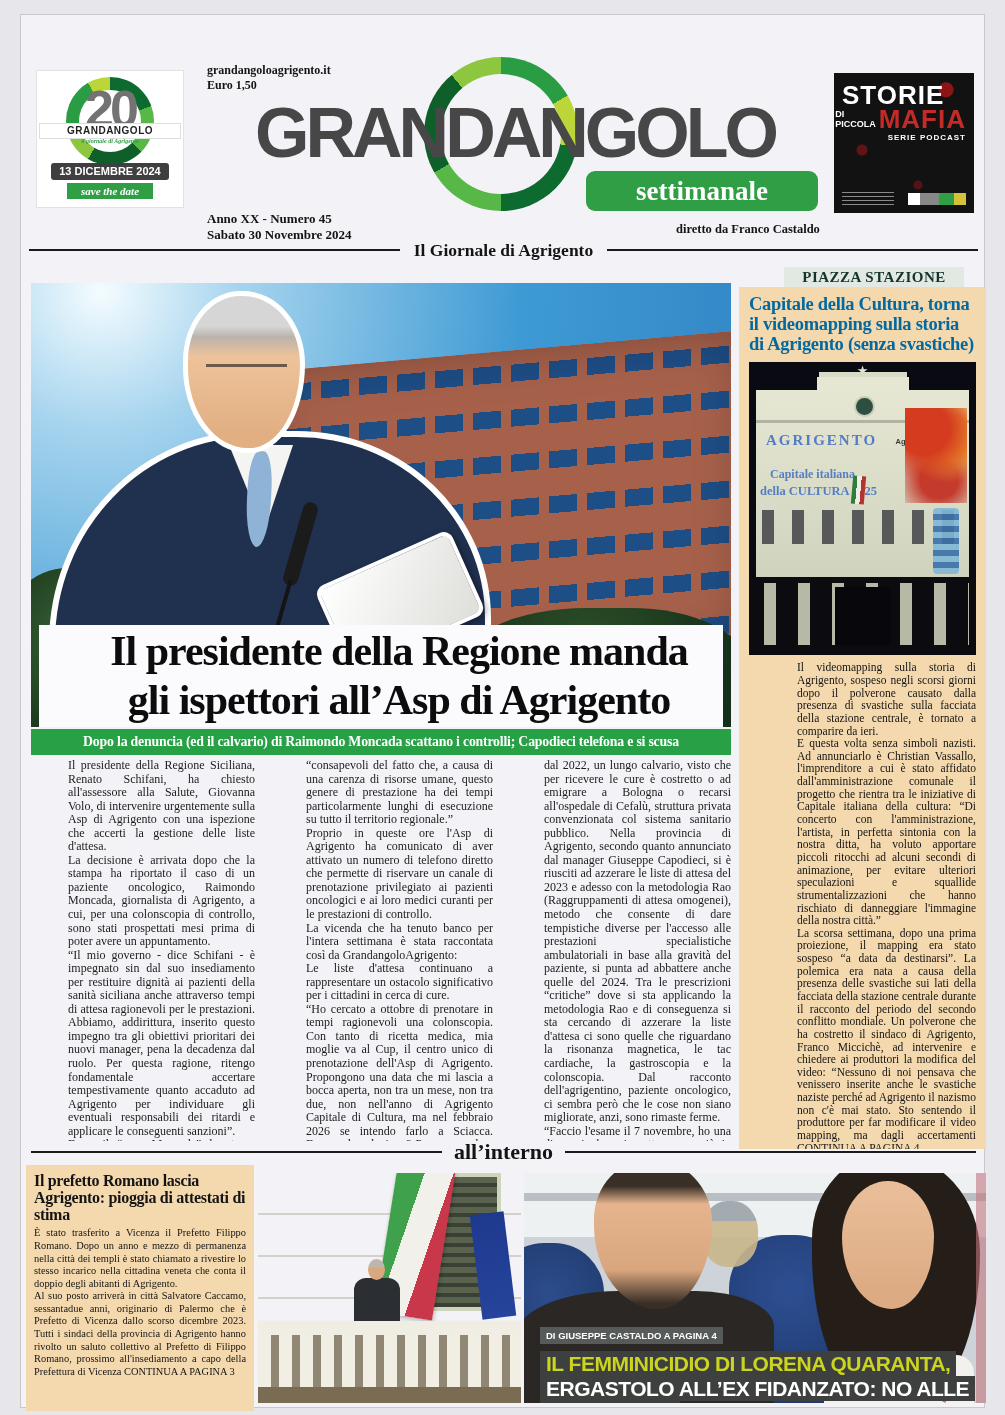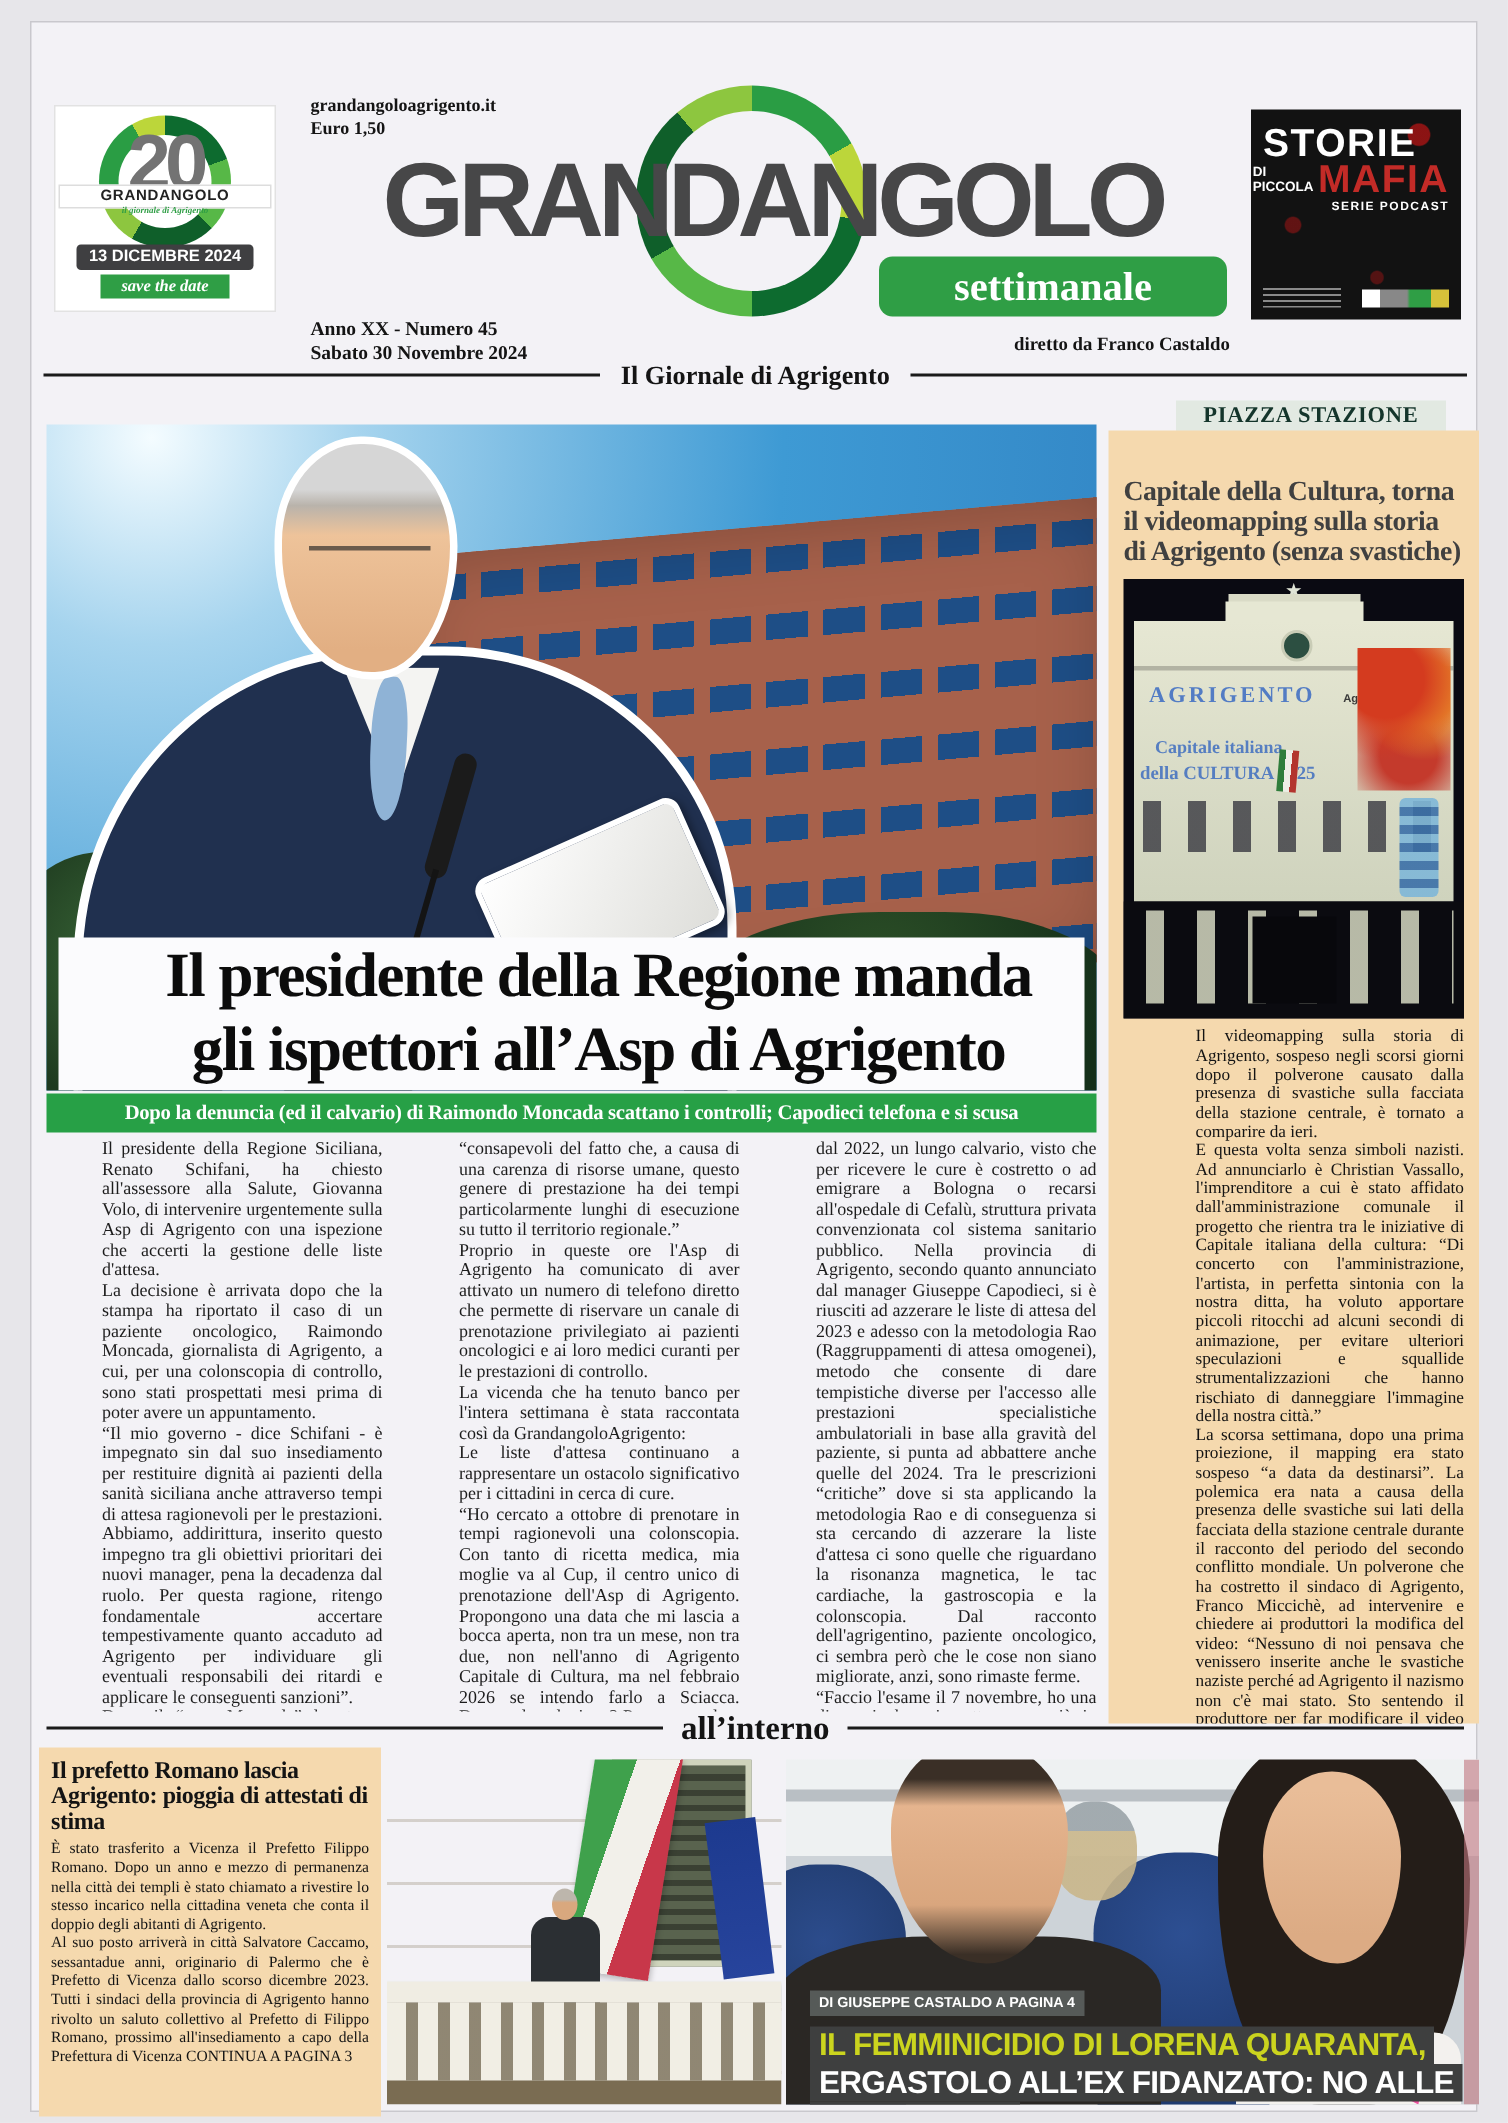"Capitale della Cultura, torna il" .sb-title { color: #404040 -> #0369a1; margin-top: 24px -> none }
